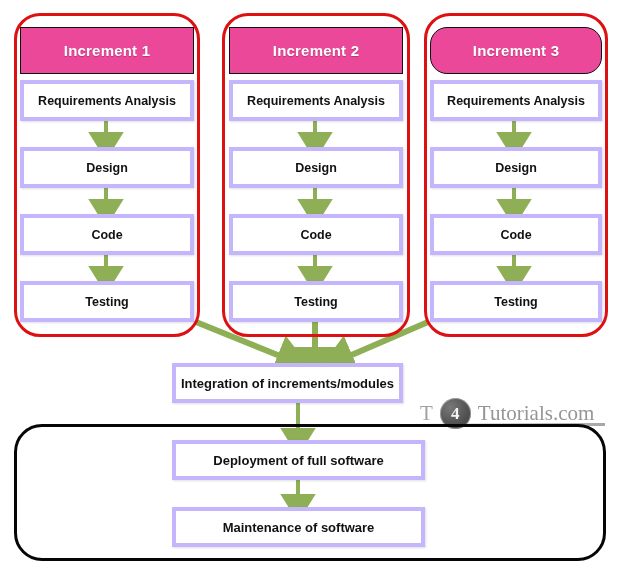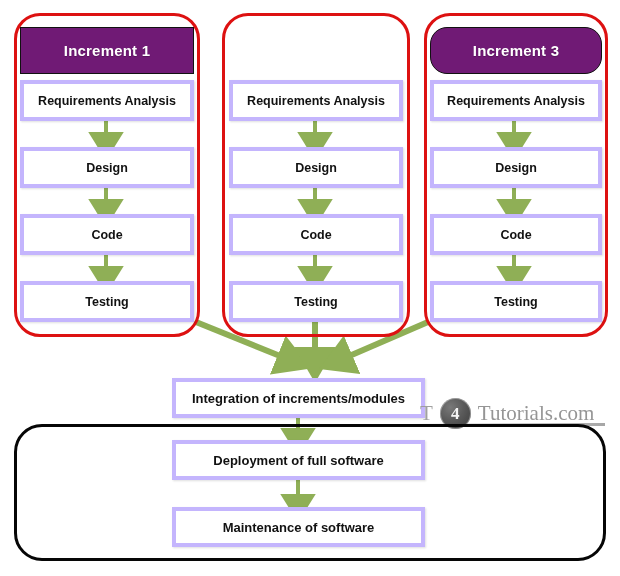"Increment 1" .increment-header { background: #701a75 -> #ec4899 }
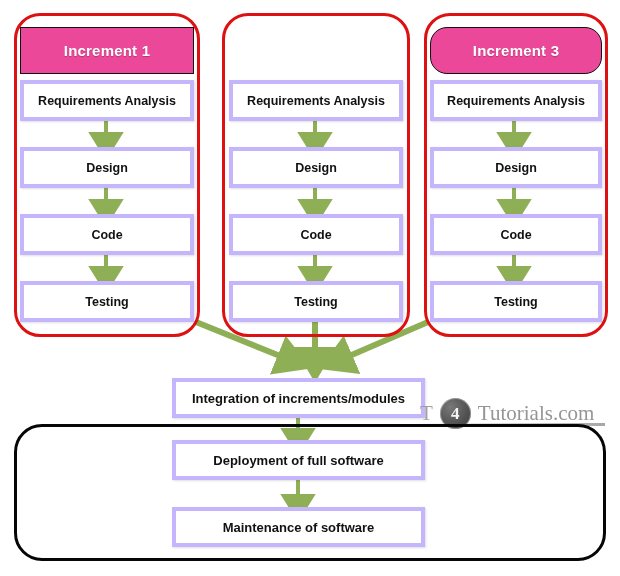"Increment 2" div.increment-header { html: none -> <div>Increment 2</div> }
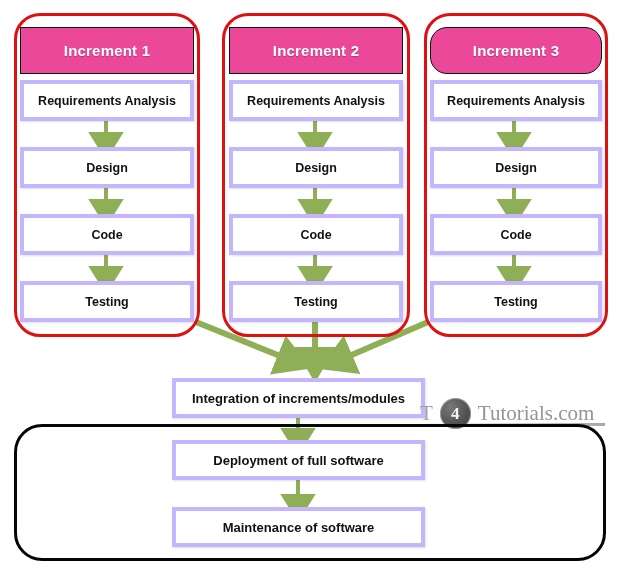"Integration of increments/modules" div.process-box { top: 378px -> 363px; width: 253px -> 231px }
